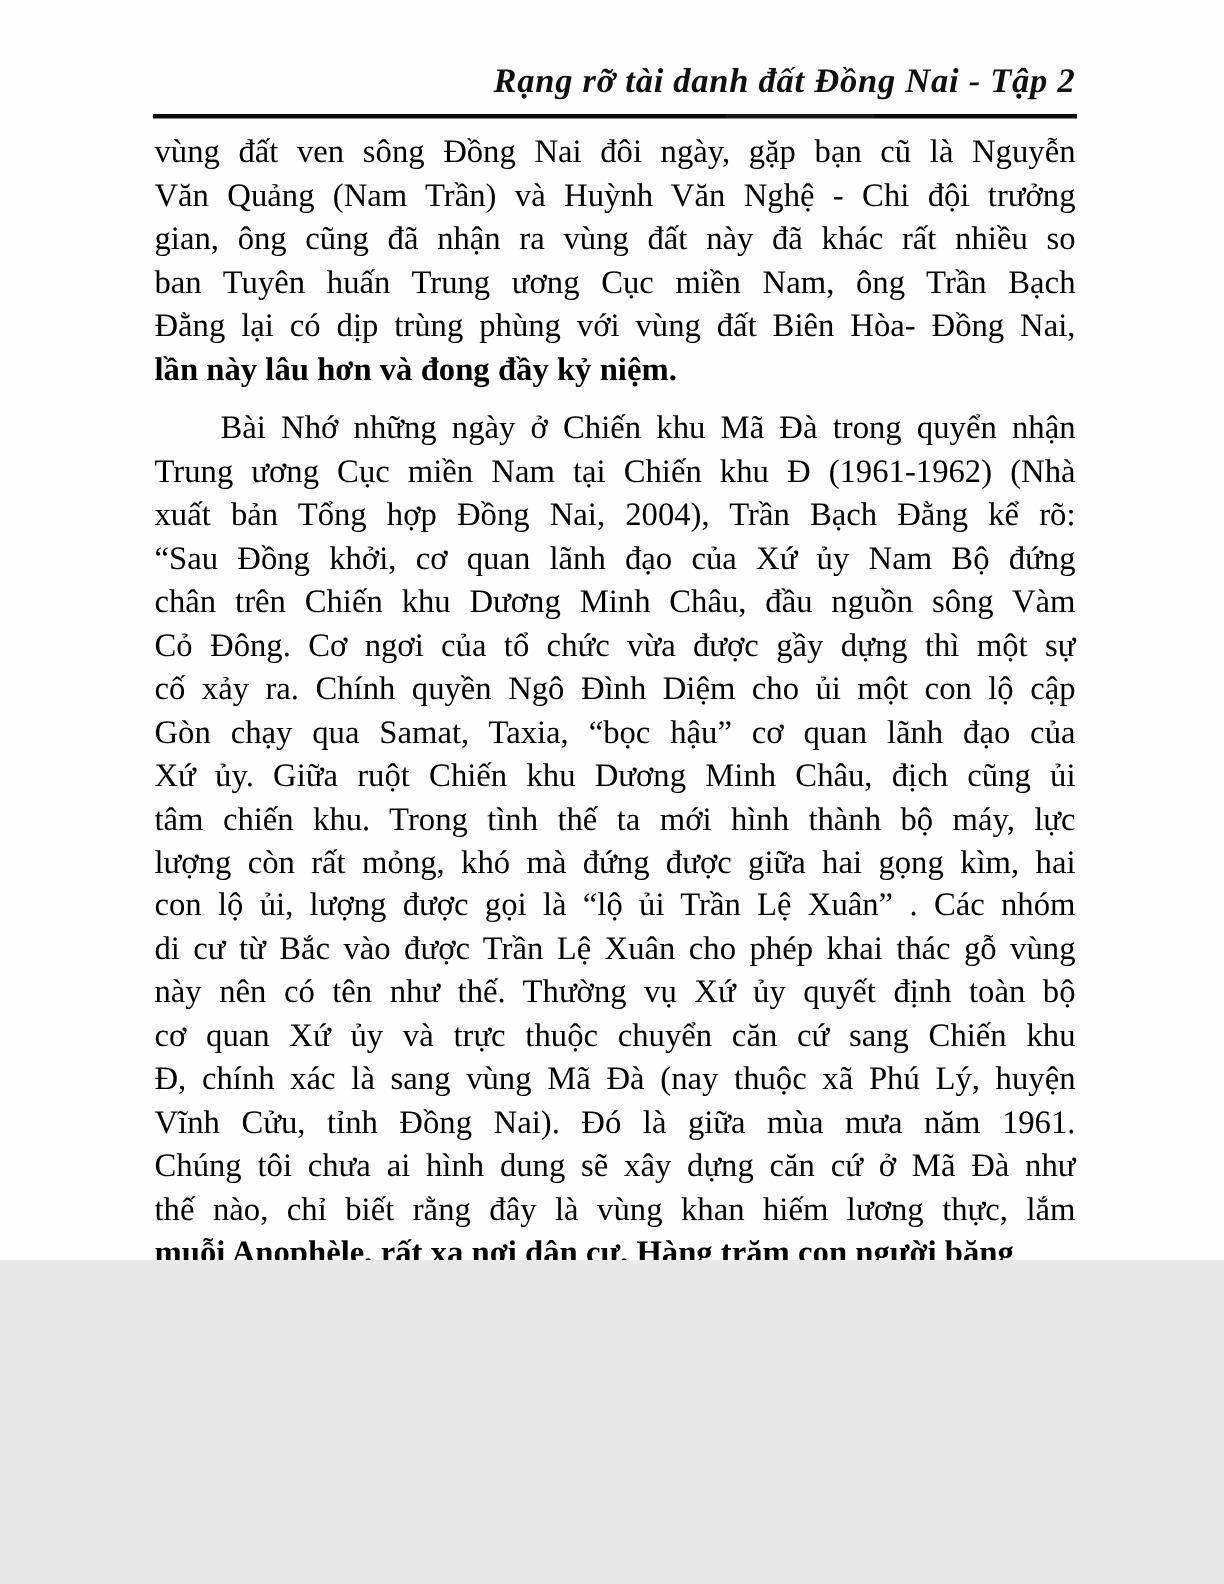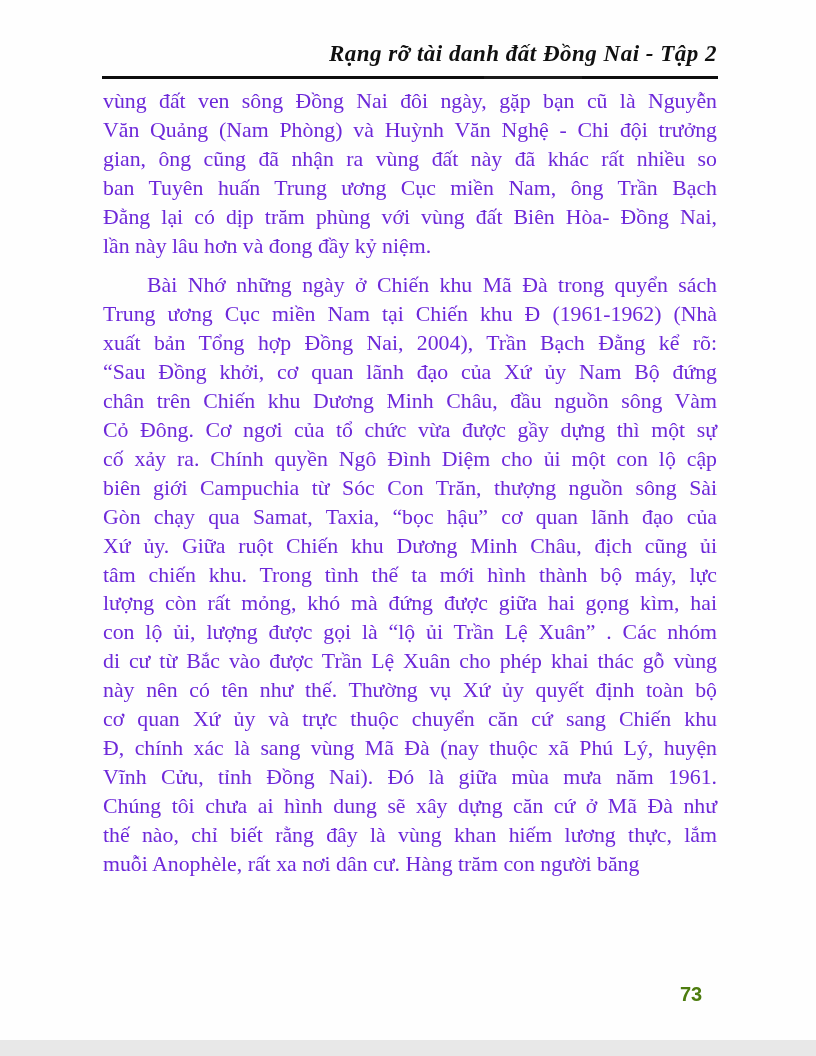"Rạng rỡ tài danh đất" .page { height: 1040px -> 840px }
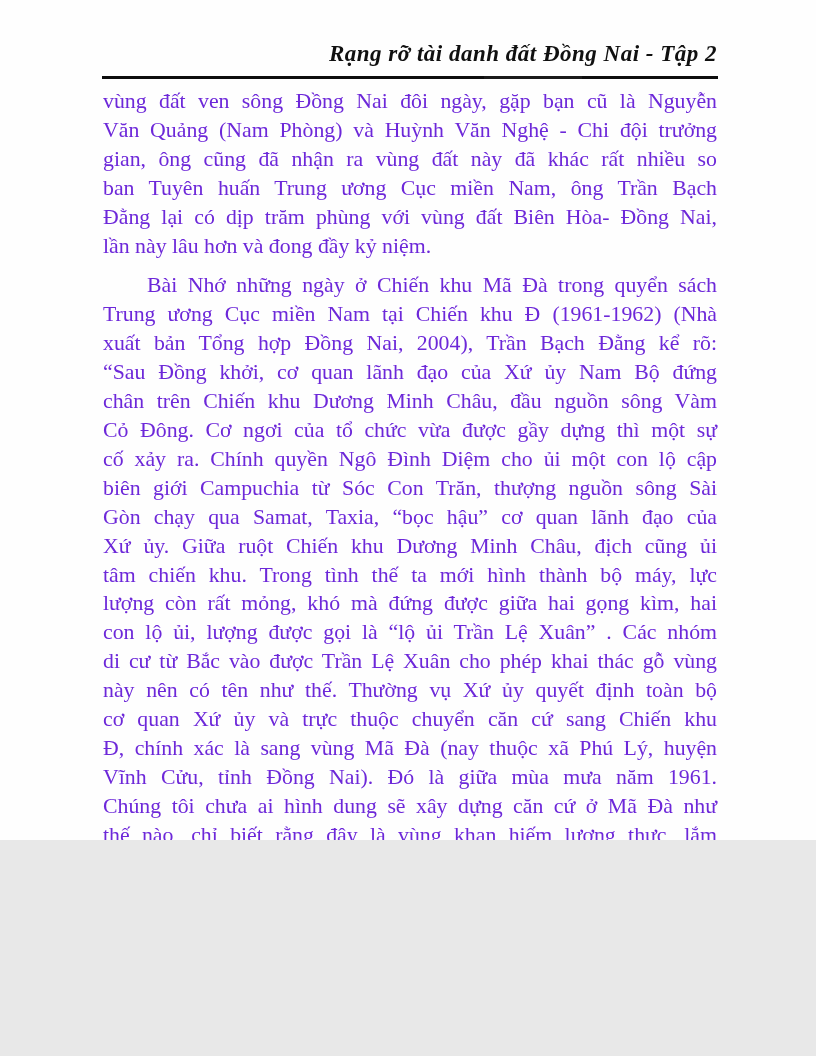"vùng đất ven sông Đồng" .body-text { color: #6d28d9 -> #000000 }
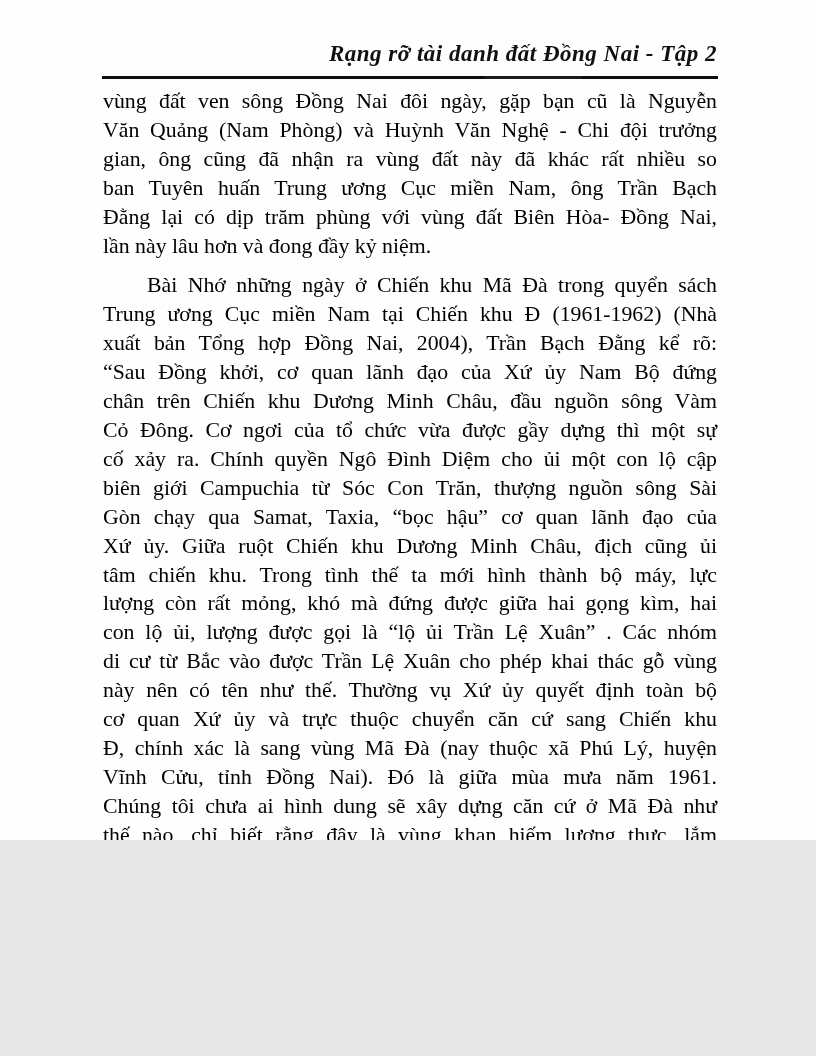"Văn Quảng (Nam Phòng) và" span.run-regular { text: Phòng -> Trần }
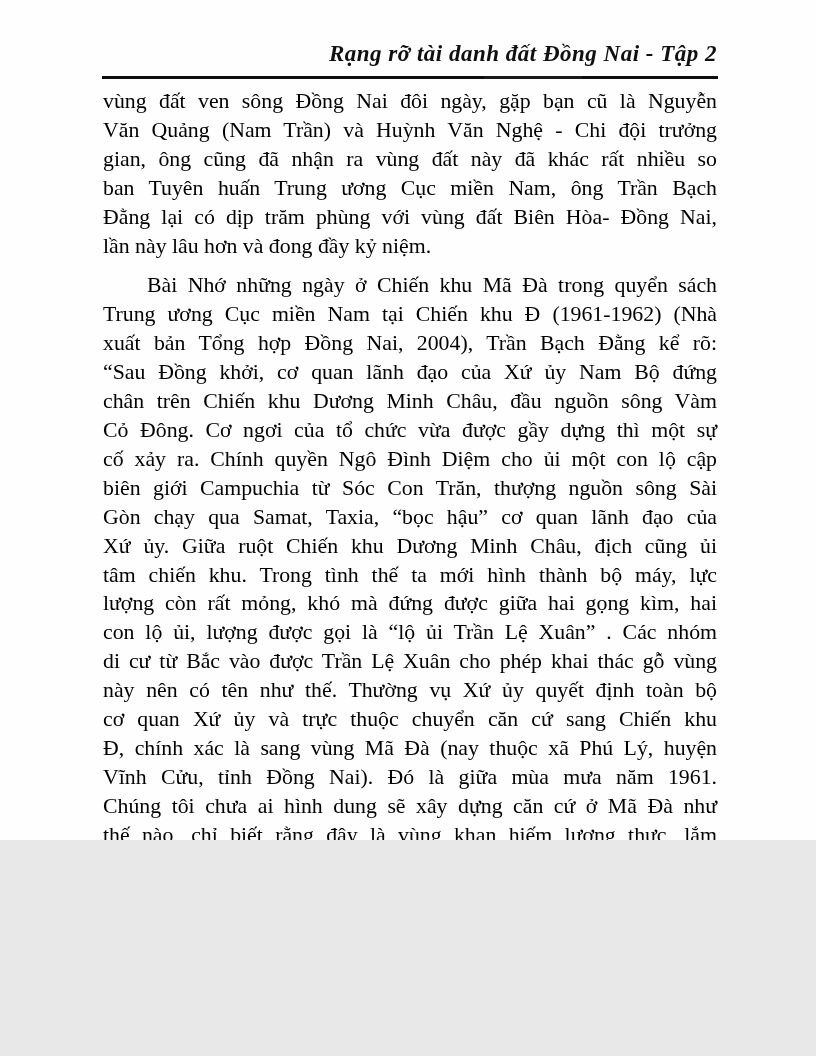"Đằng lại có dịp trăm" span.run-regular { text: trăm -> trùng }
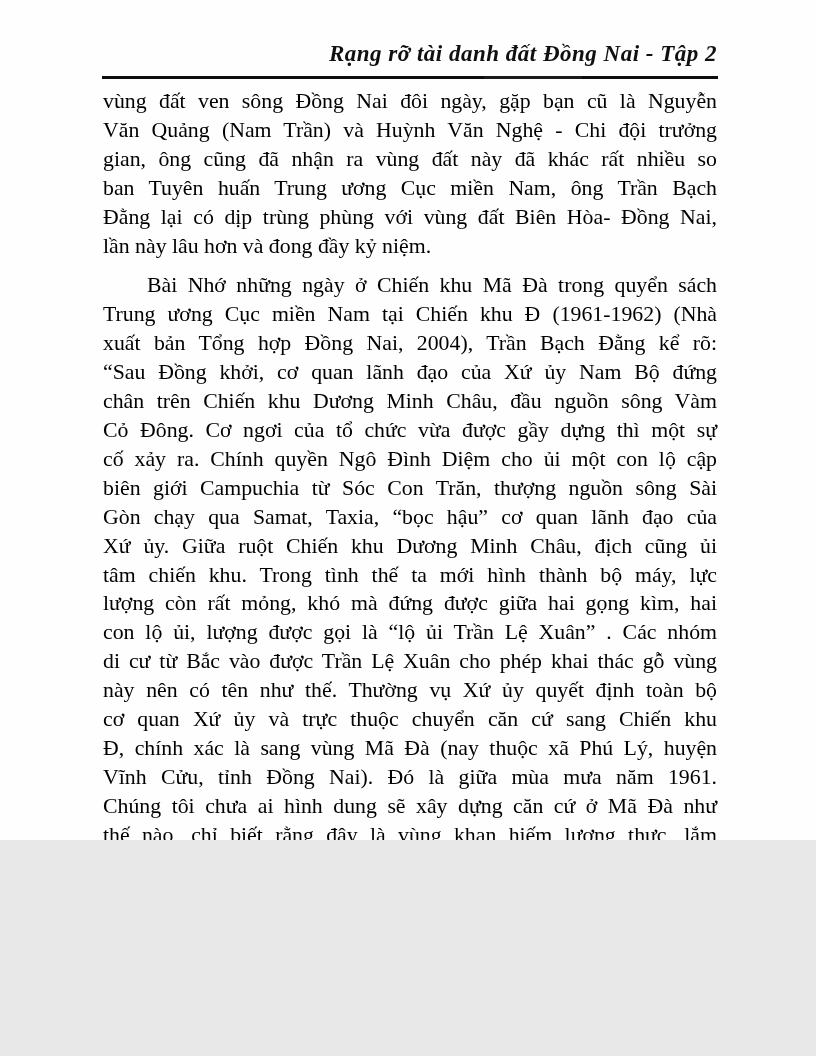"lần này lâu hơn và" .tline.lastline { font-weight: none -> bold }
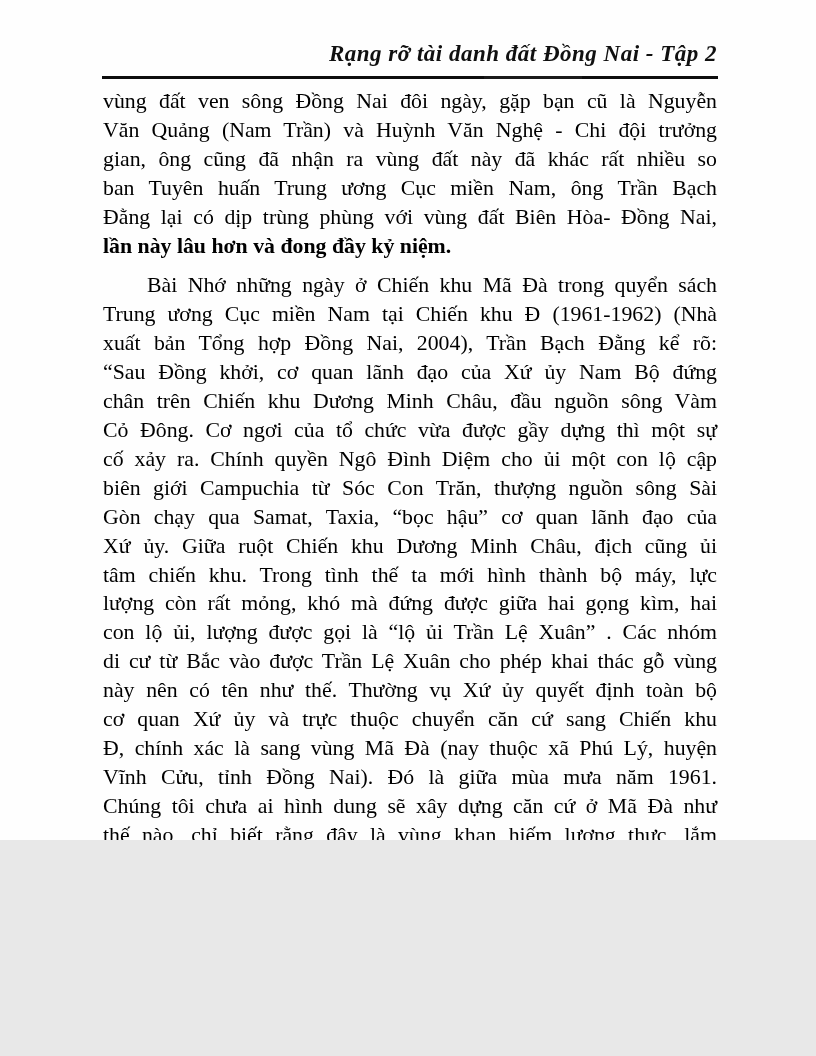"trong quyển sách" span.run-regular { text: sách -> nhận }
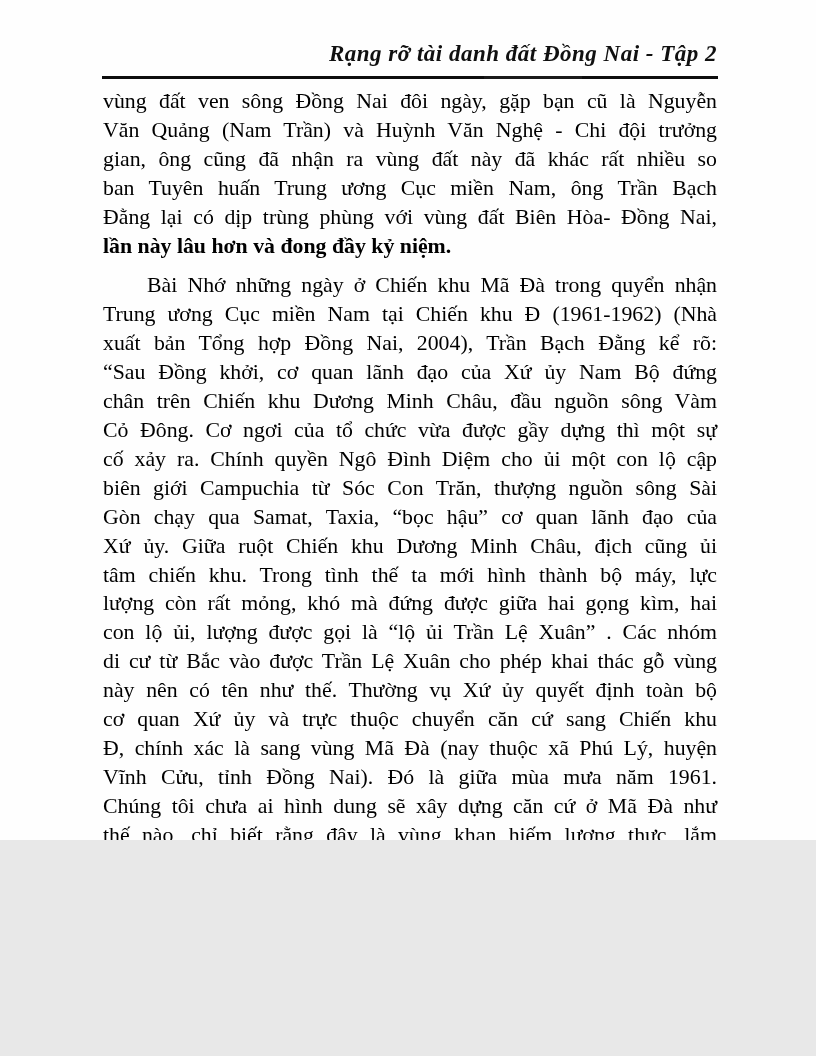"biên giới Campuchia từ Sóc" div.tline { html: <div><span>biên giới Campuchia từ Sóc Con Trăn, thượng nguồn sông Sài</span></div> -> none }
